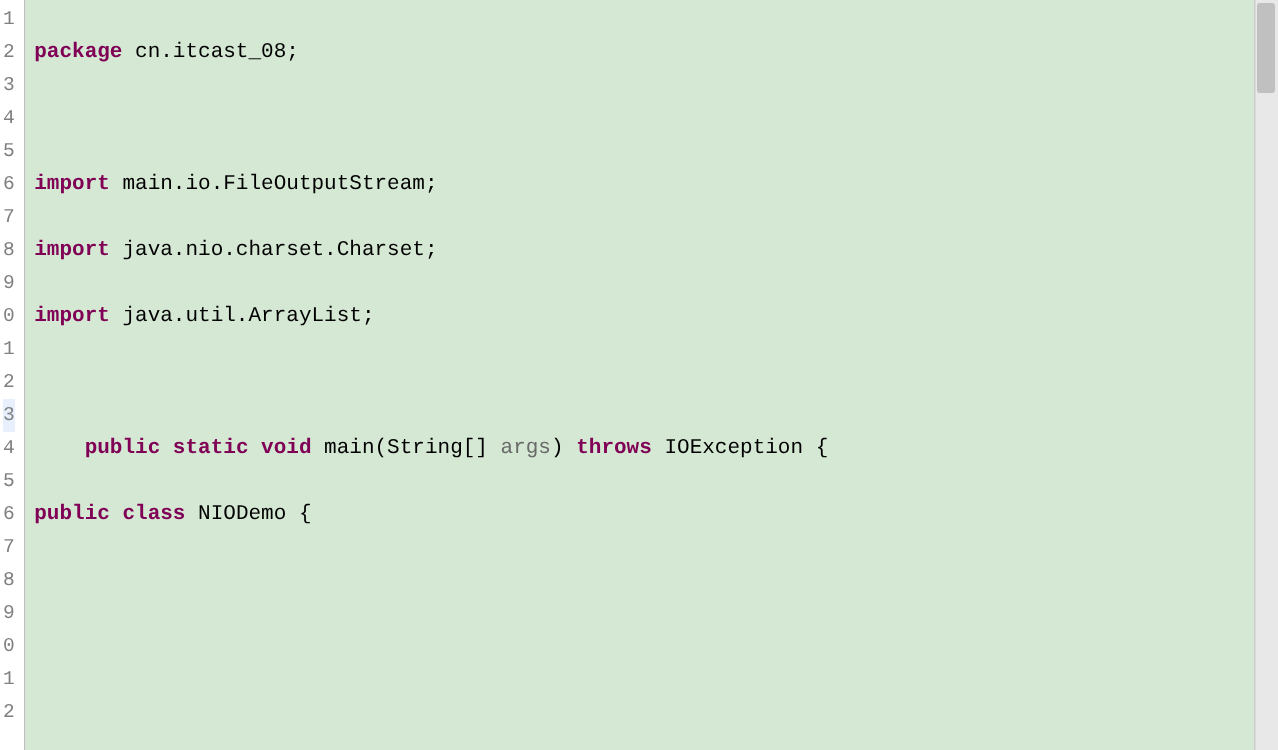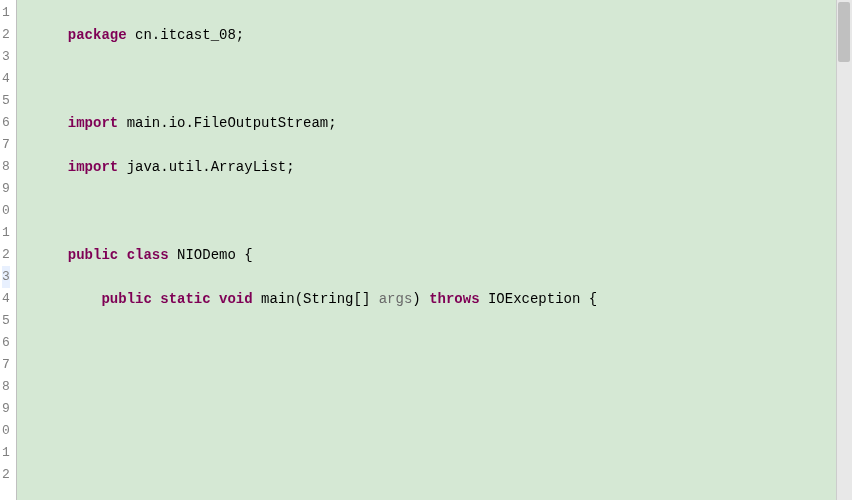"package cn.itcast_08;" .line { margin-left: 45px -> none }
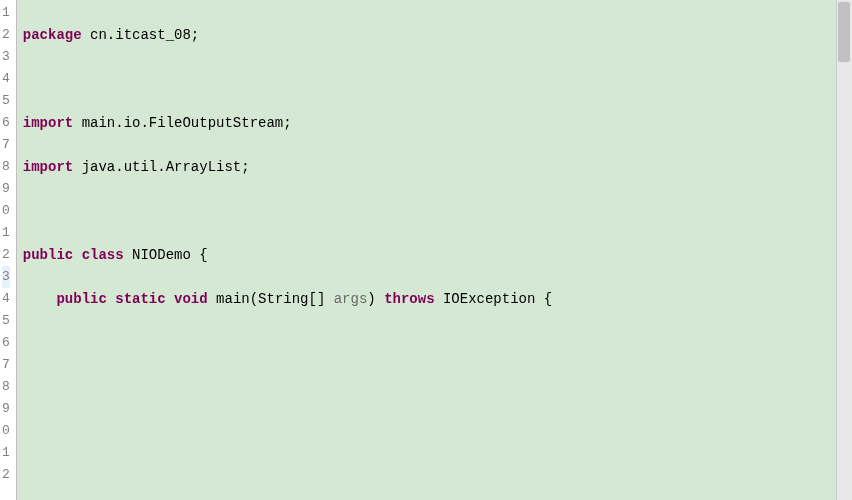"import java.nio.charset.Charset;" div.line { html: none -> <div><span>import</span><span> java.nio.charset.Charset;</span></div> }
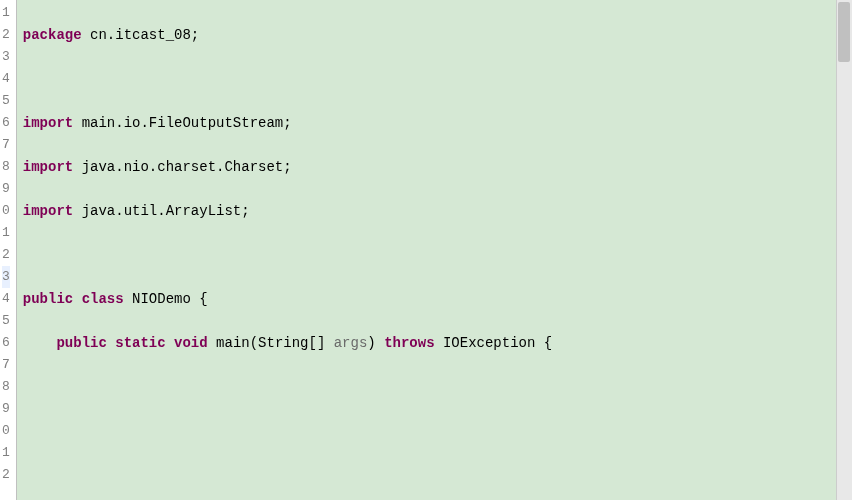"public class NIODemo {" div.line { order: before "public static void main(String[] args)" -> after "public static void main(String[] args)" }
